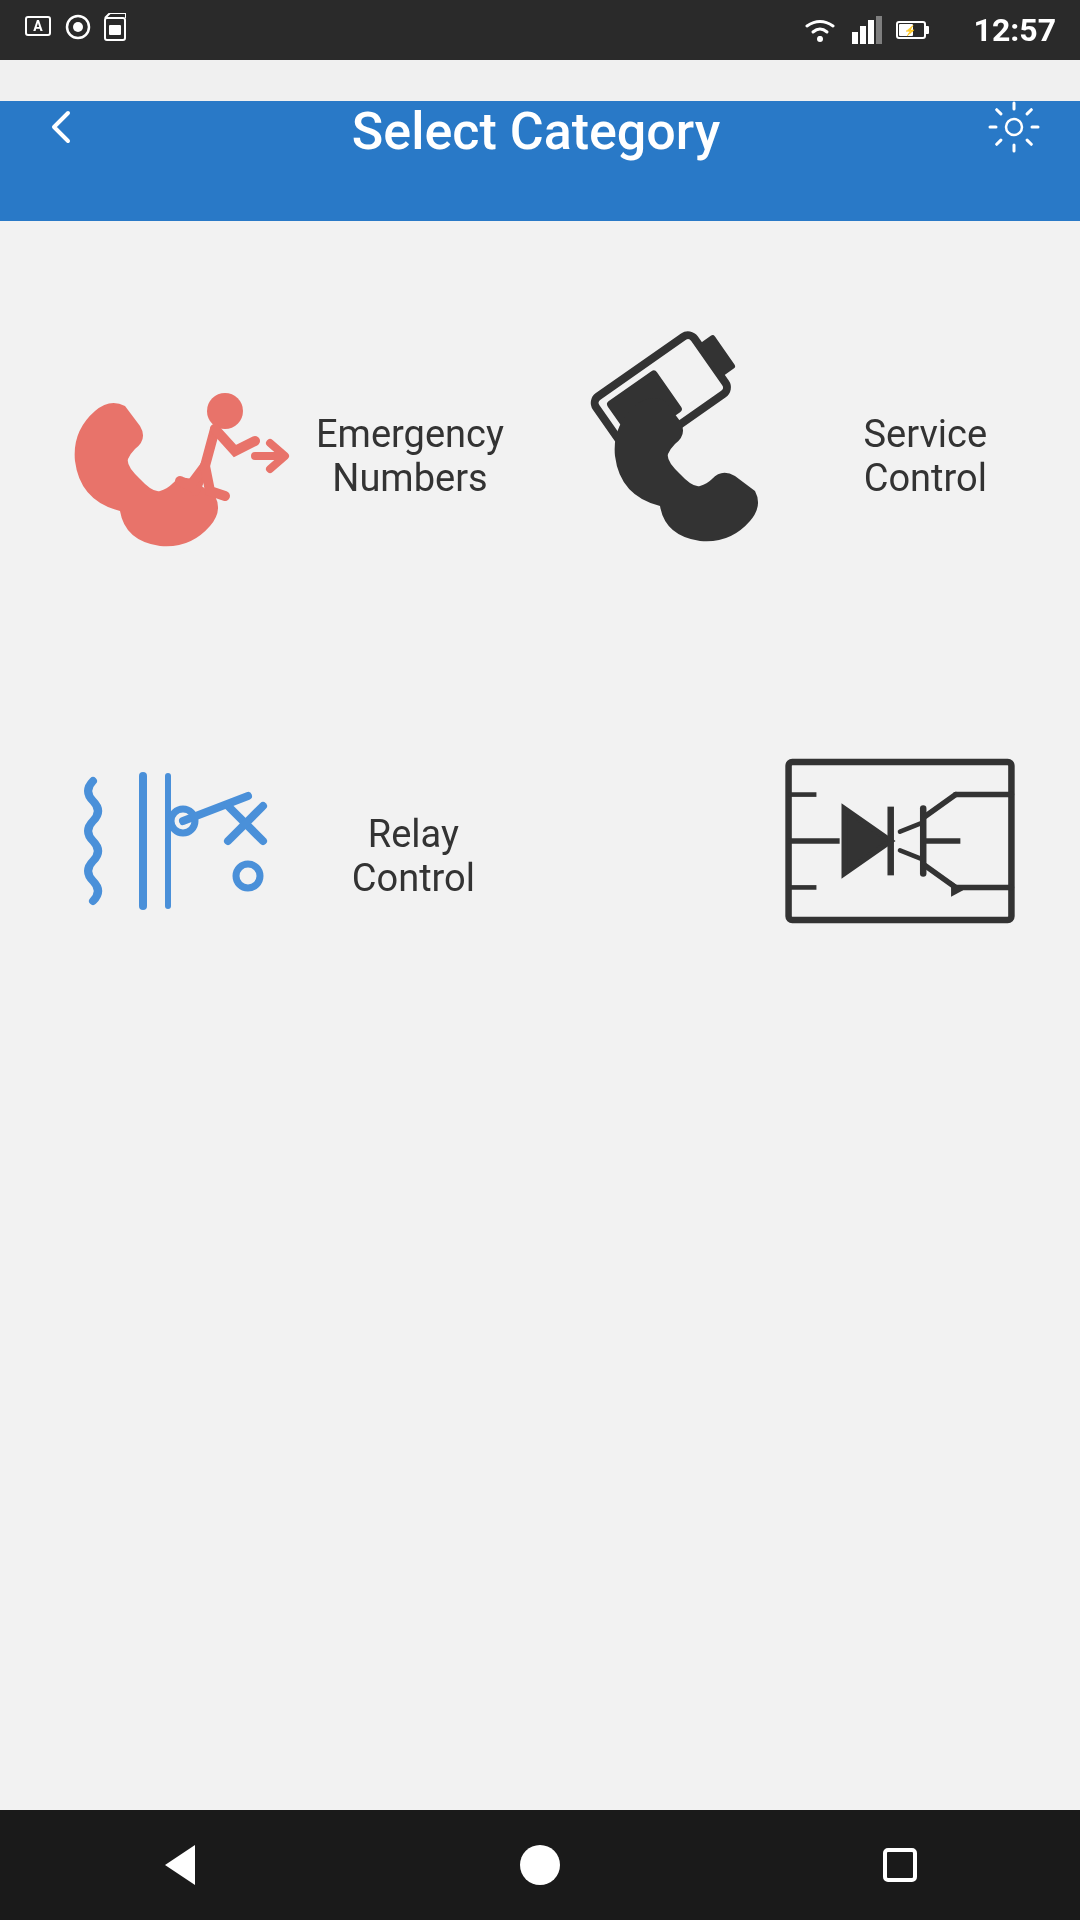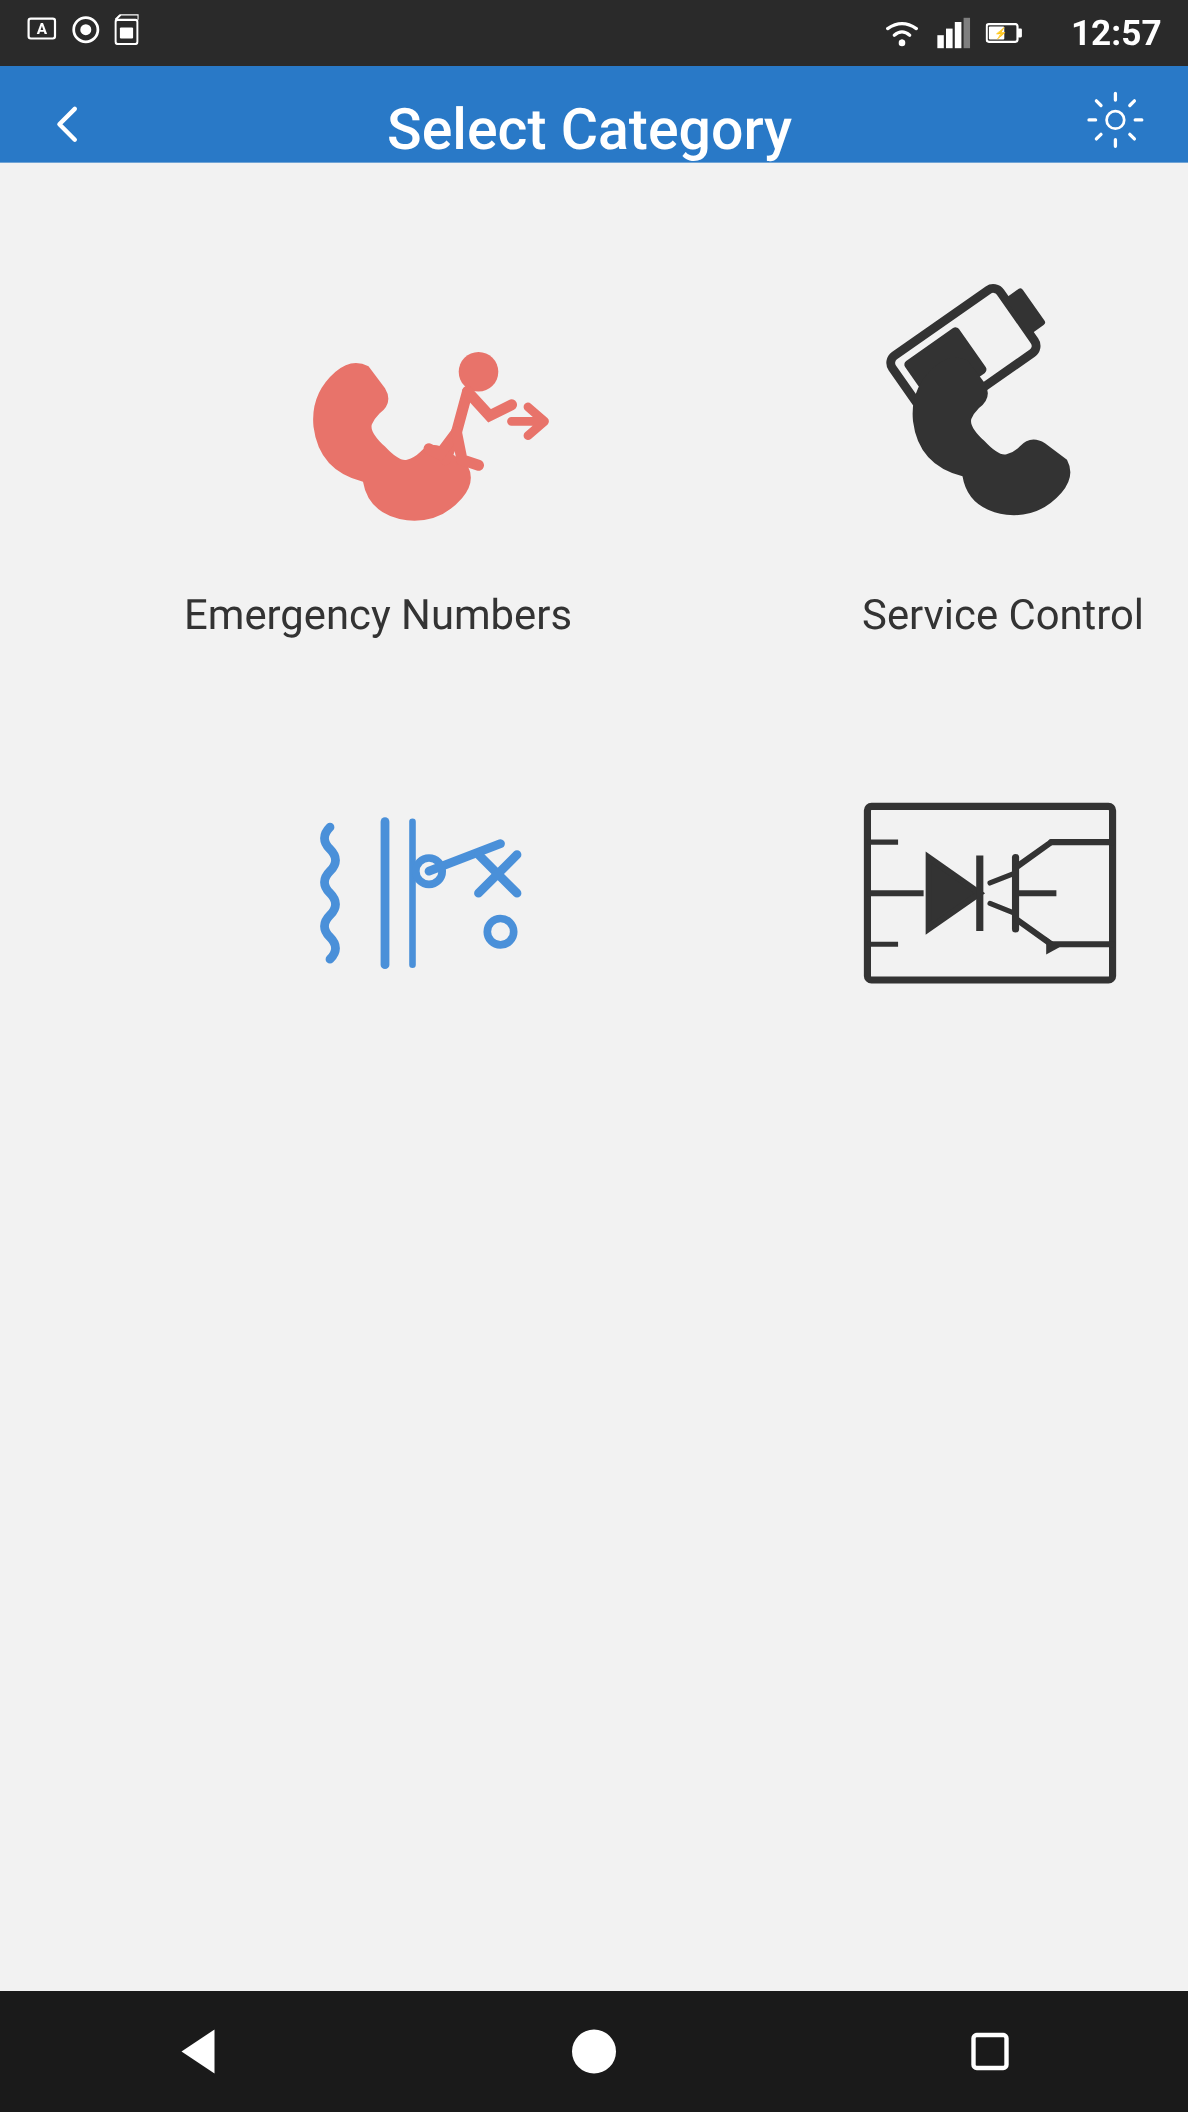"Select Category" .app-bar { align-items: flex-end -> flex-start; height: 88px -> 120px; margin-top: none -> 41px }
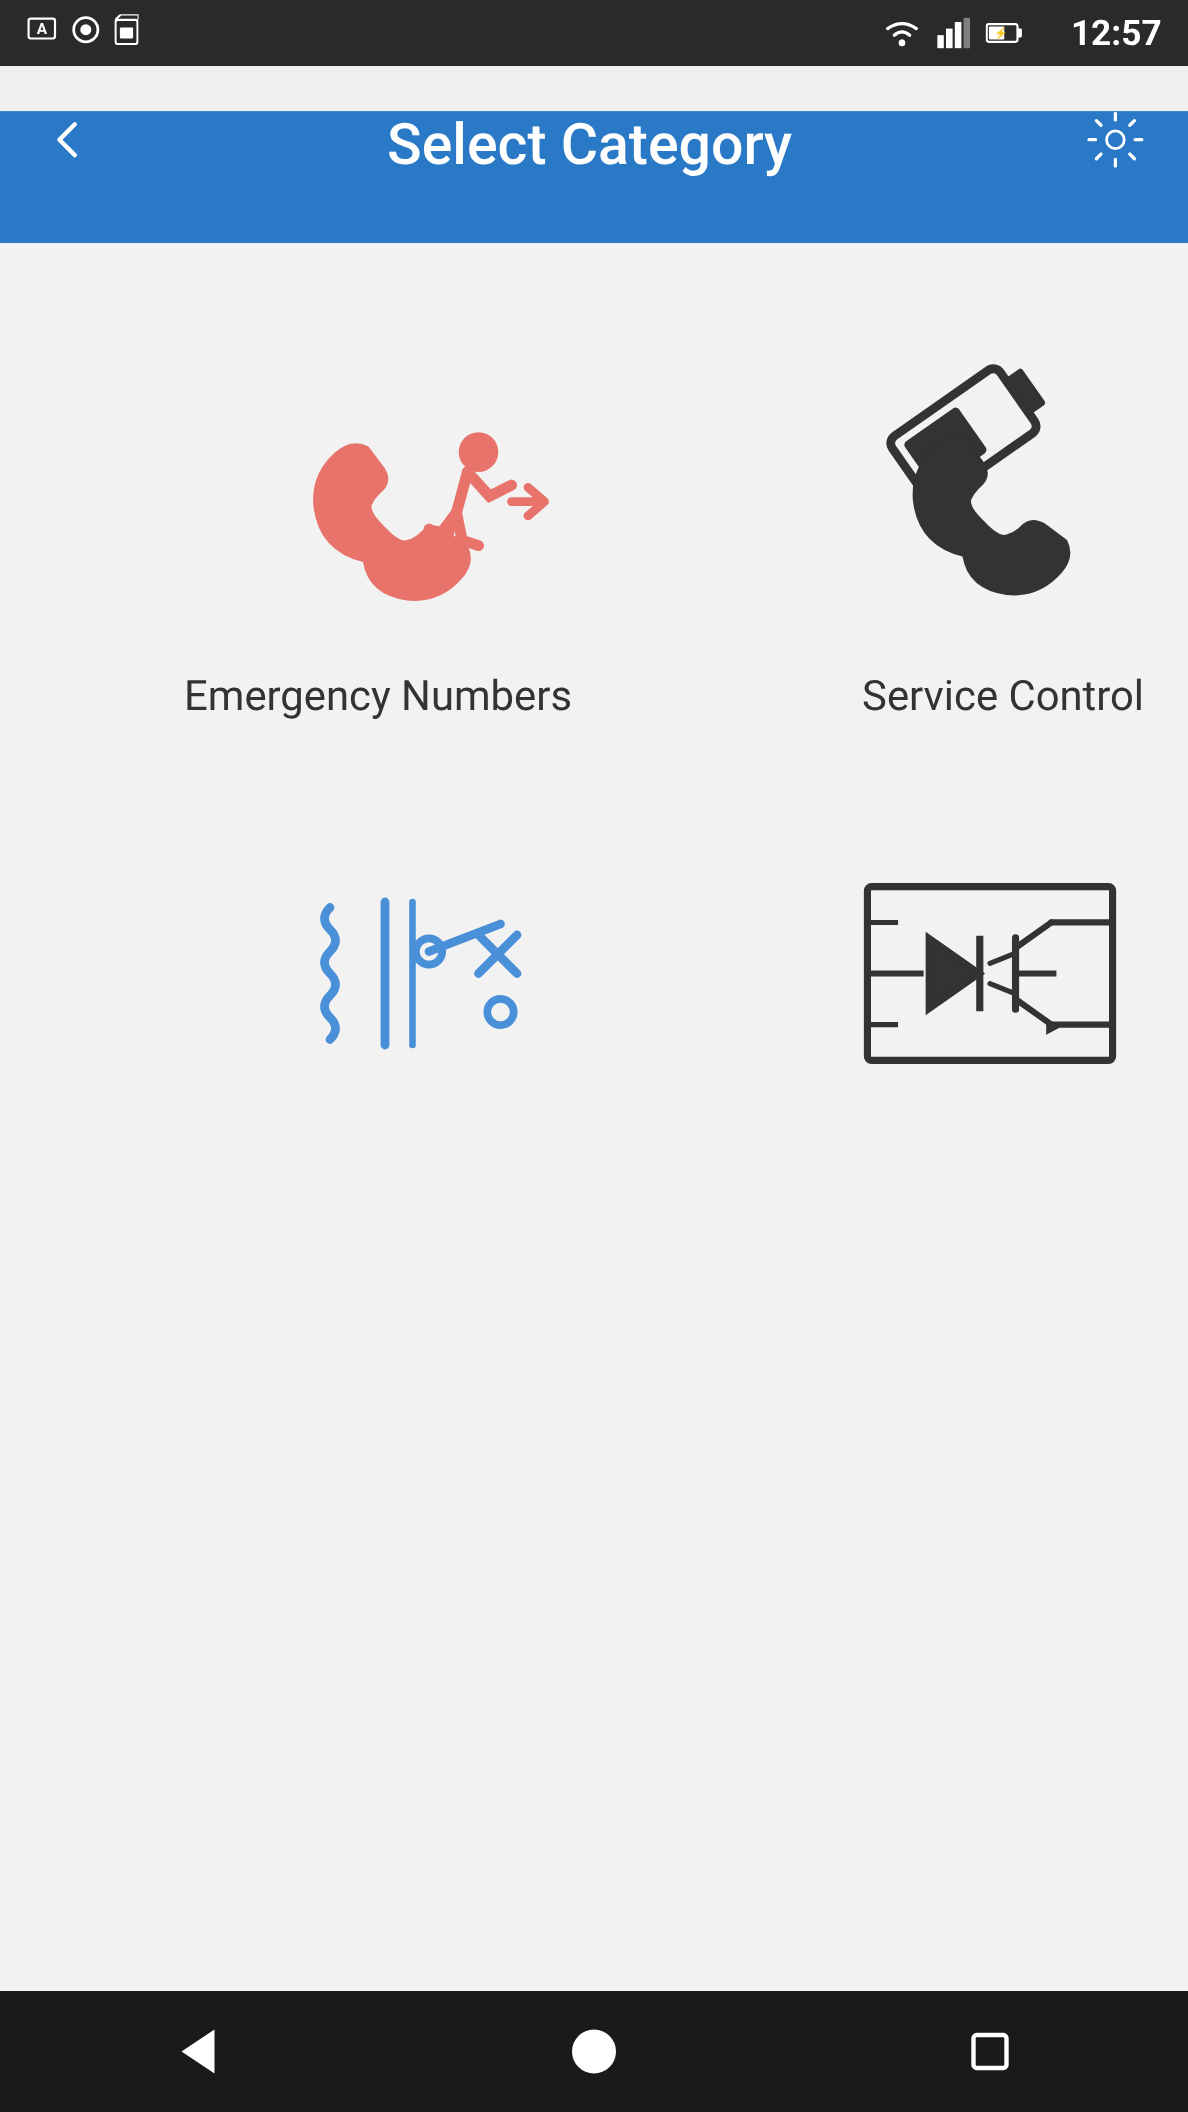"Emergency Numbers" .category-card { align-items: flex-end -> center; flex-direction: column -> row }
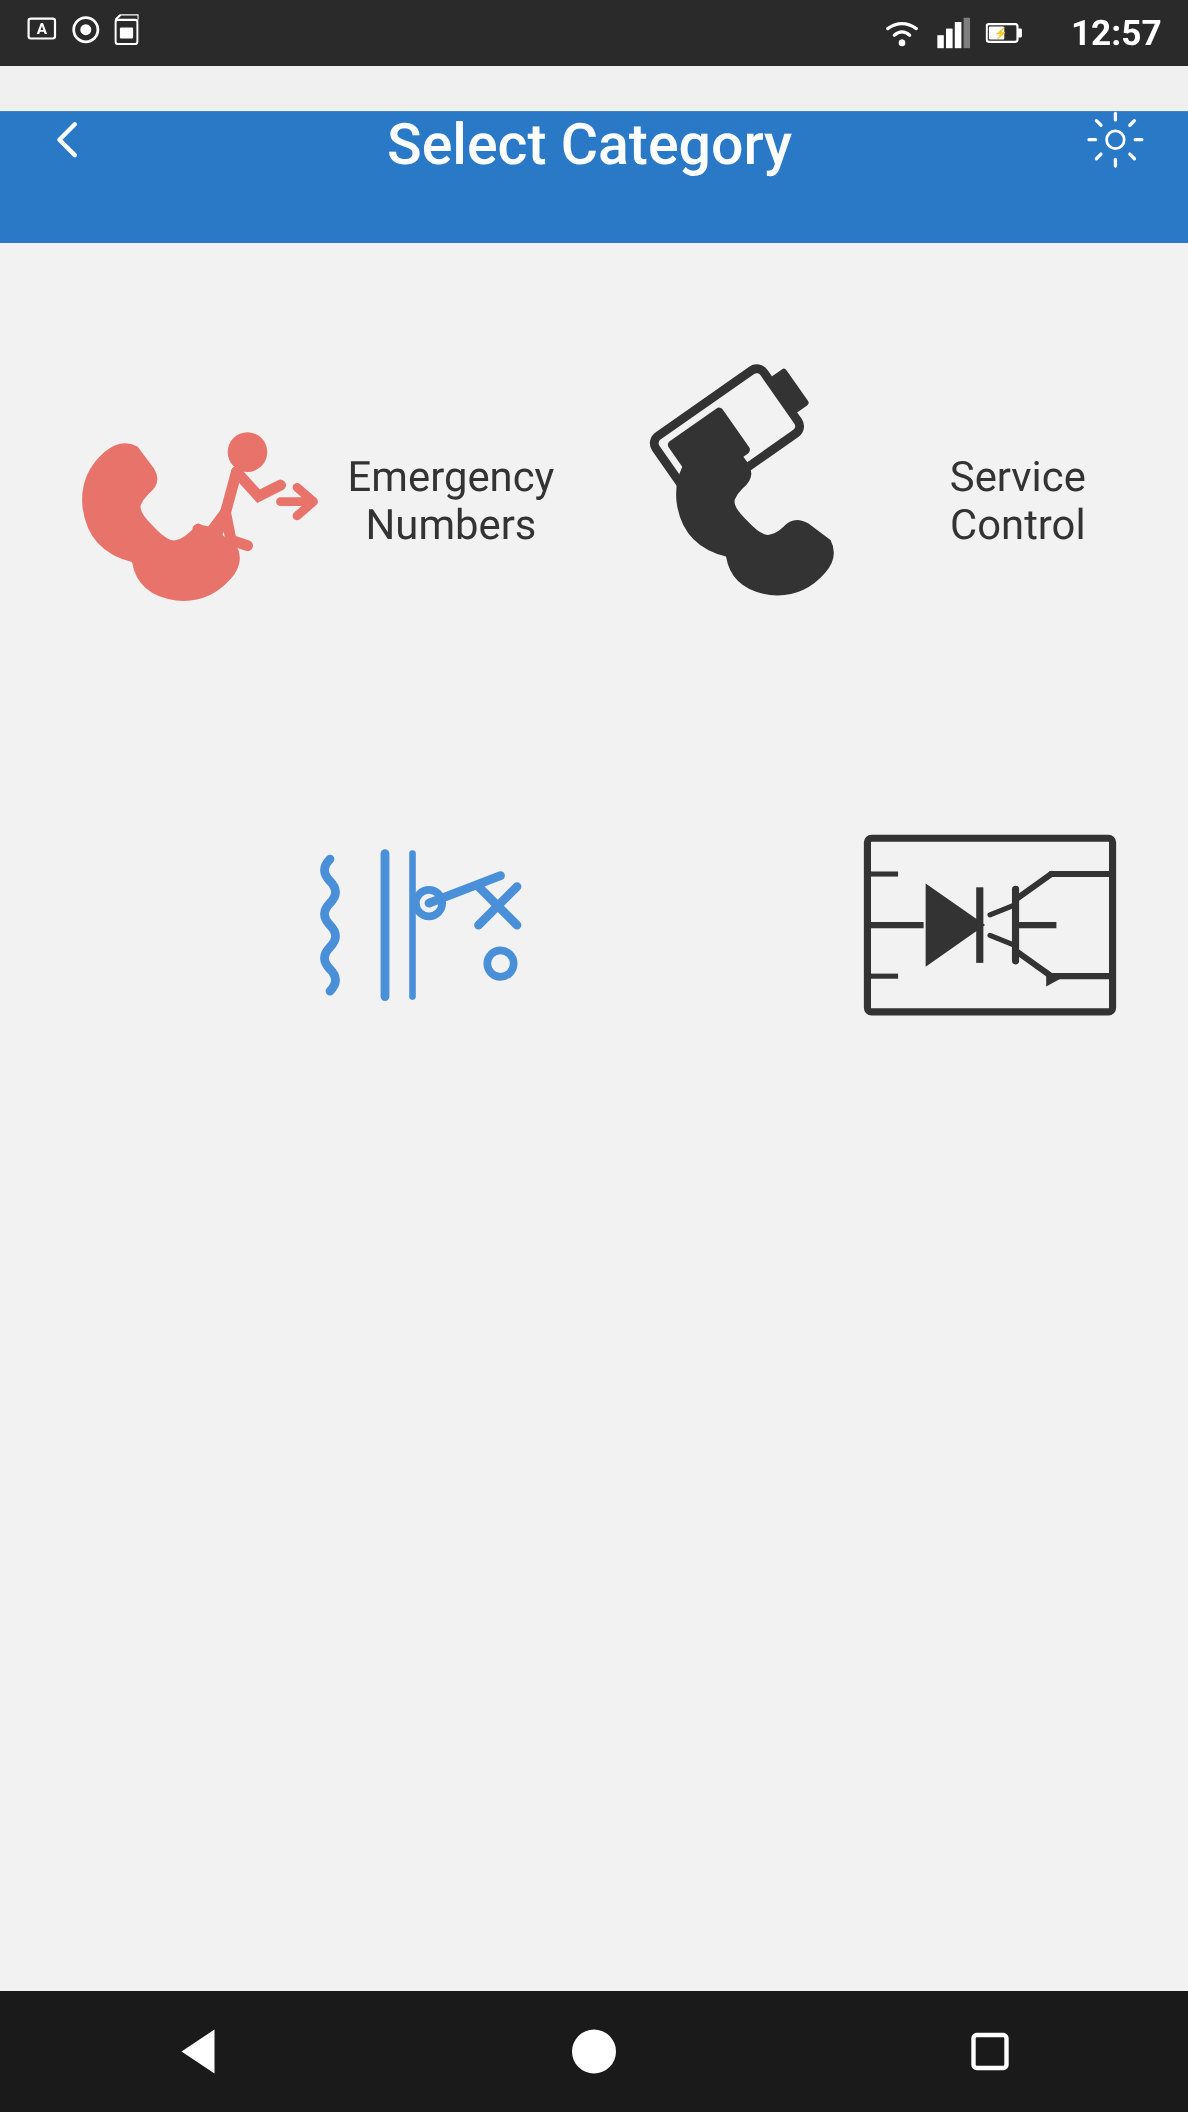"Relay Control" span.category-label { html: none -> <span>Relay Control</span> }
